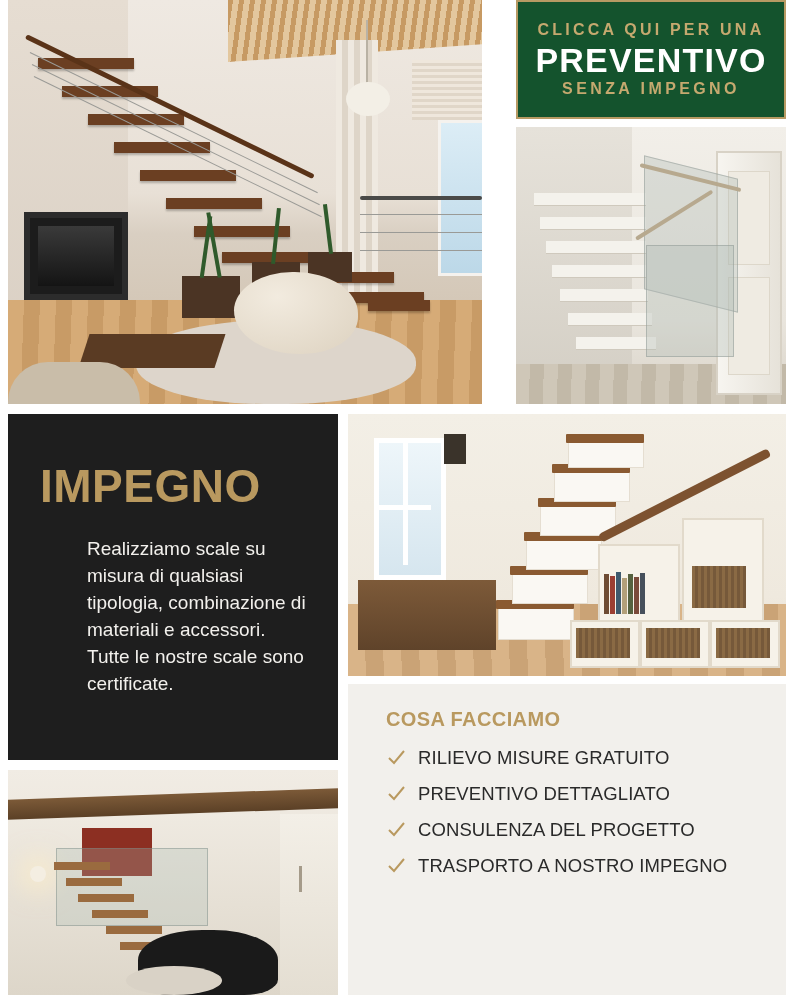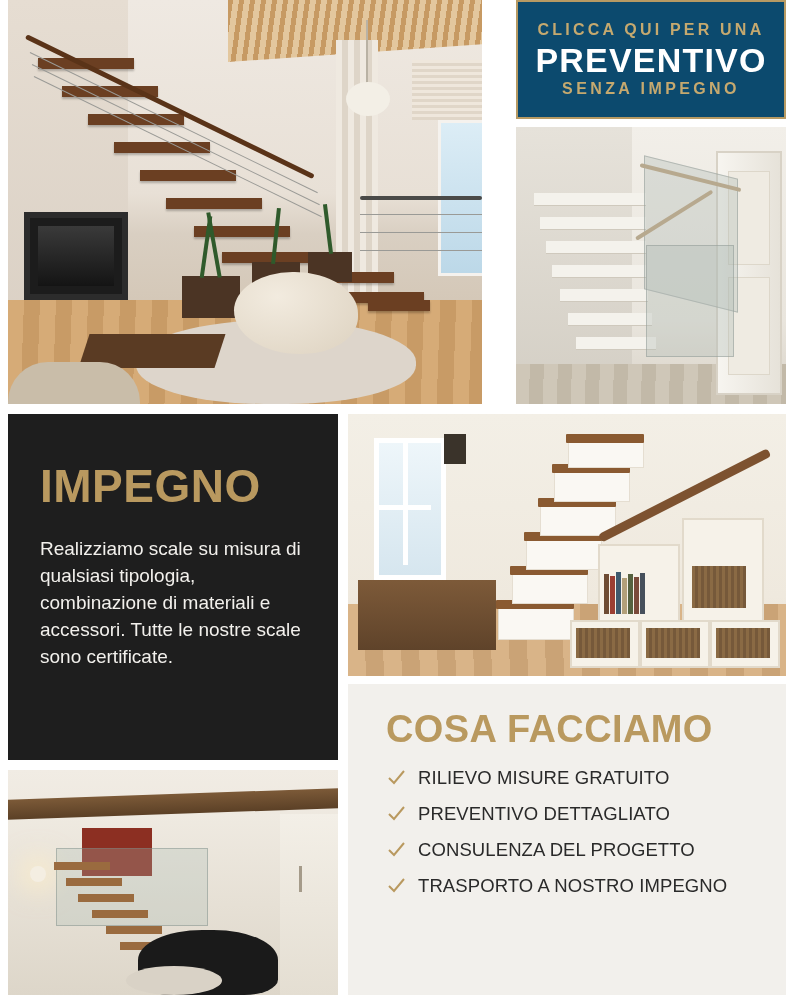"CLICCA QUI PER UNA" #cta-banner { background: #0c4a6e -> #14532d }
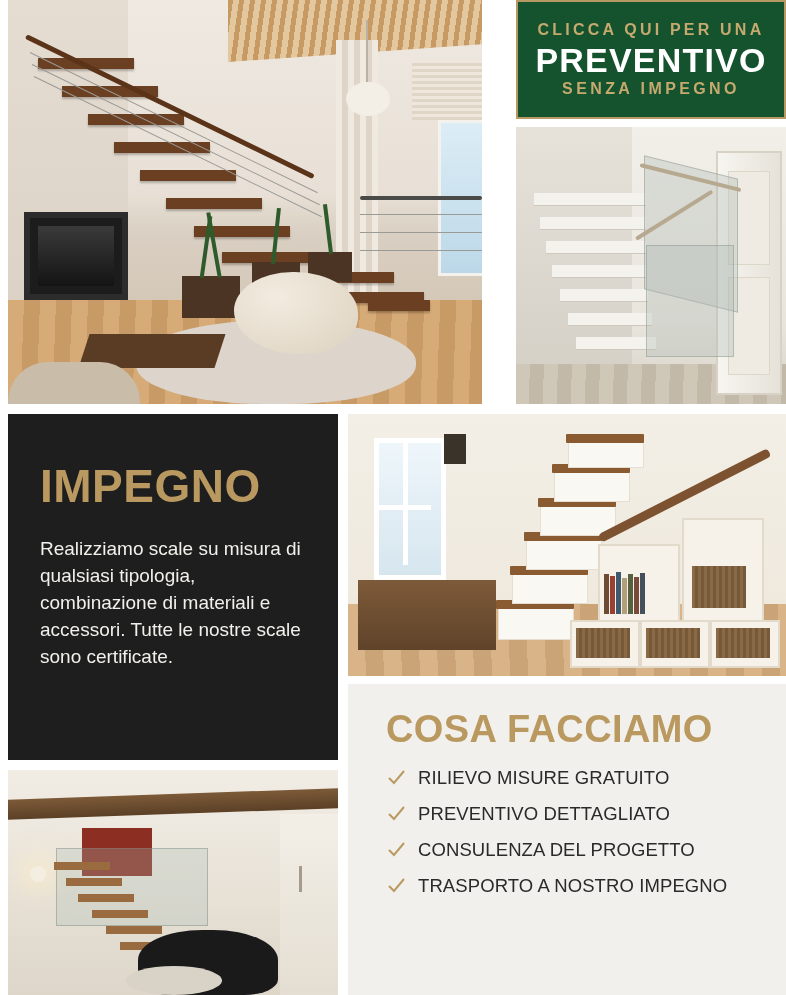"Realizziamo scale su misura di" #prezzi-panel .body { margin-left: none -> 47px }
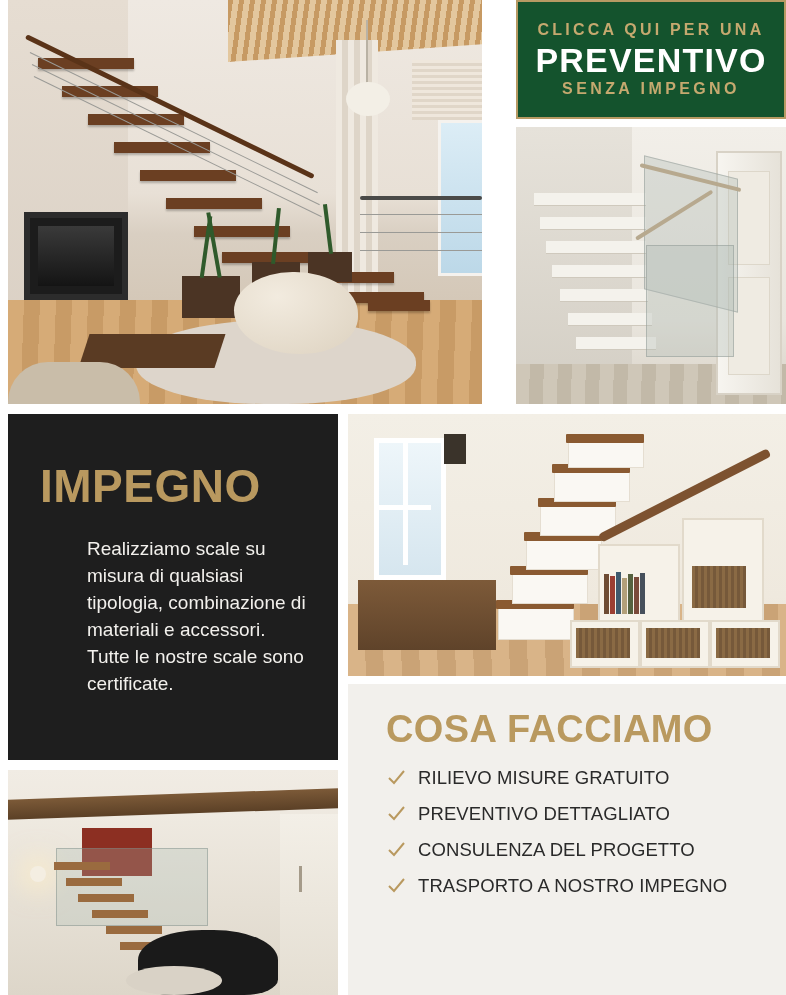"COSA FACCIAMO" #cosa-panel .title { font-size: 38px -> 20px }
